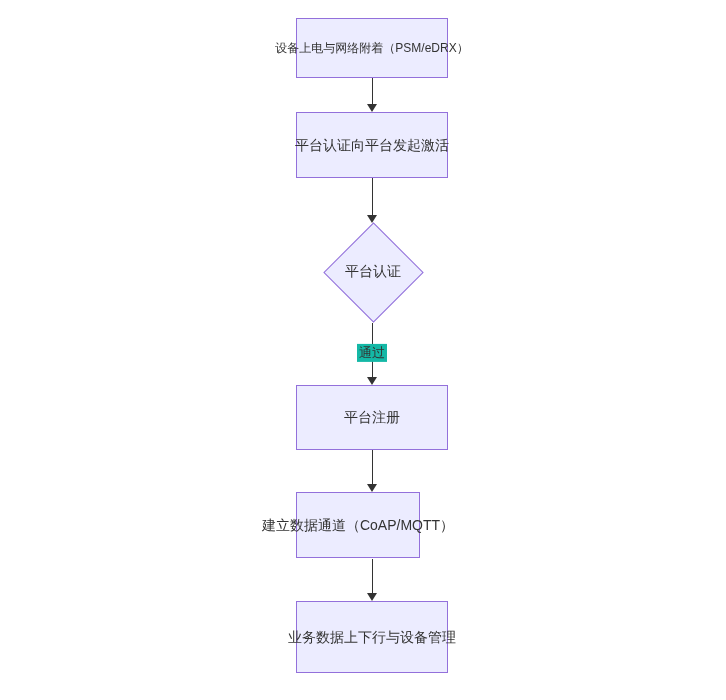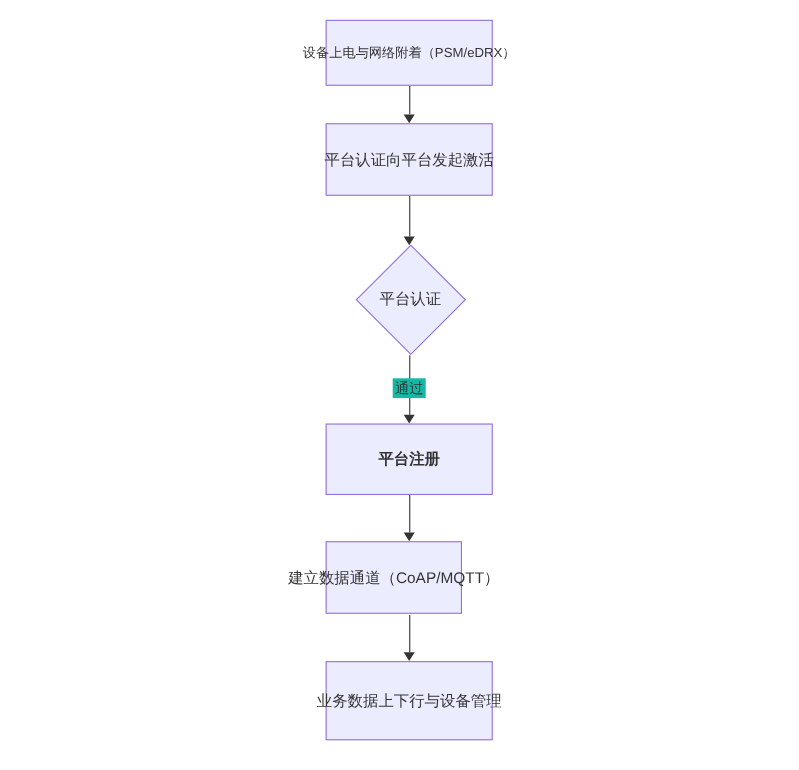"平台注册" div.node { font-weight: bold -> none }
